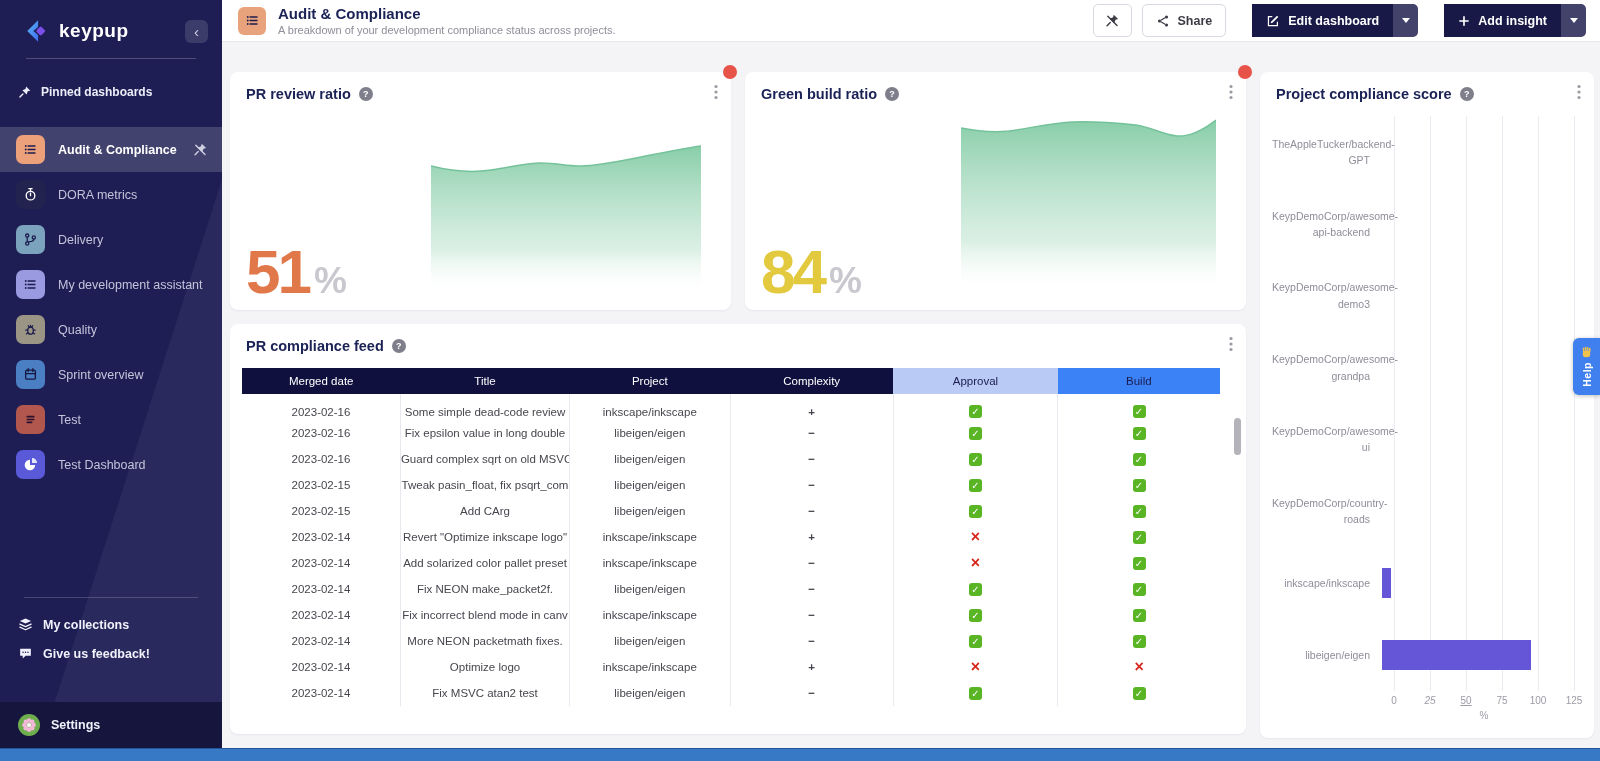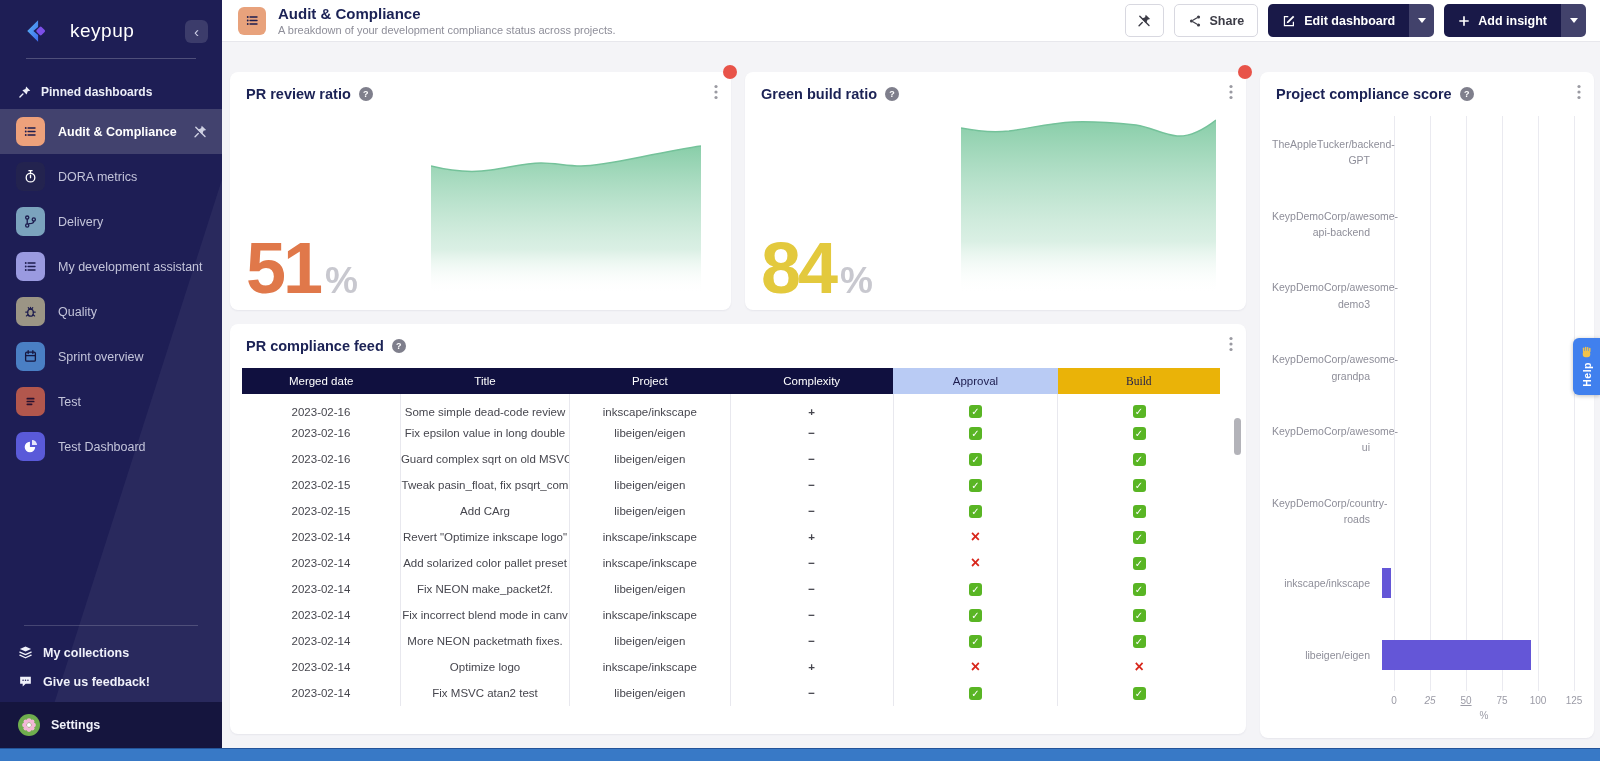"keypup" .logo-text { font-weight: 400 -> 700; margin-left: 20px -> 9px }
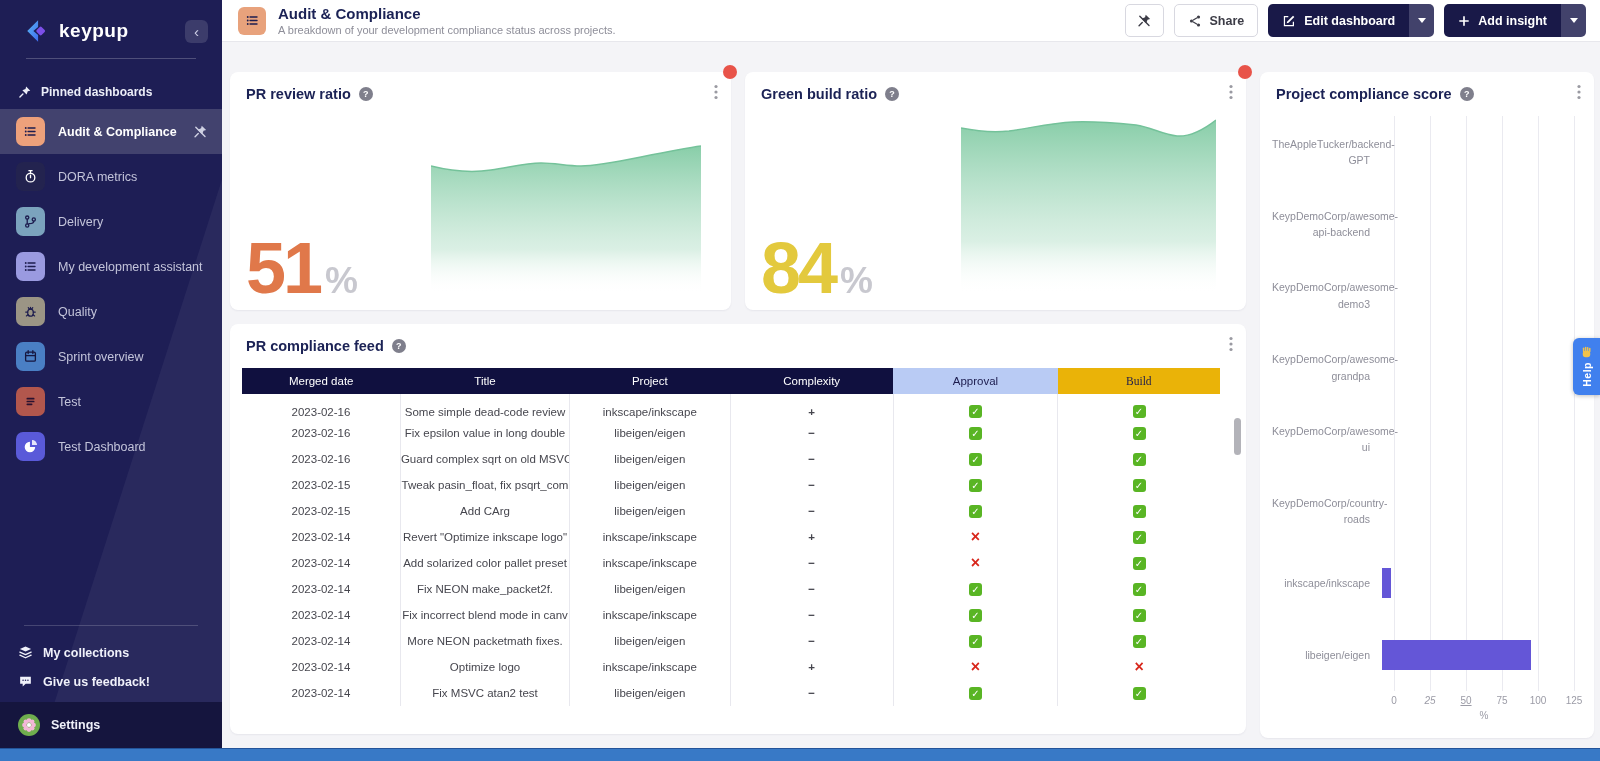"Edit dashboard" .split-main { margin-left: none -> 16px }
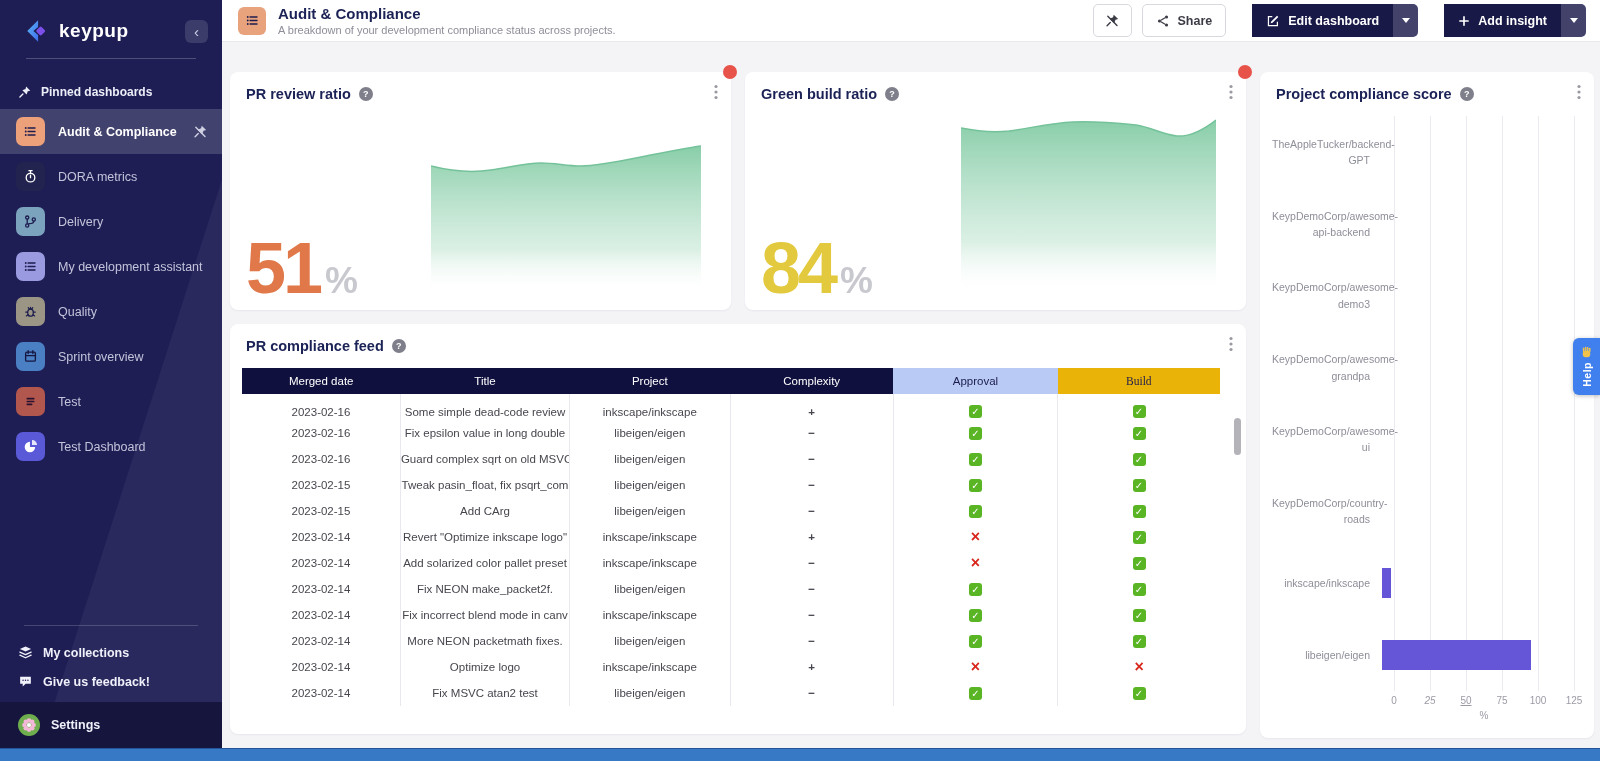"Pinned dashboards" .pinned-row { padding: 26px 16px 10px 18px -> 26px 16px 28px 18px }
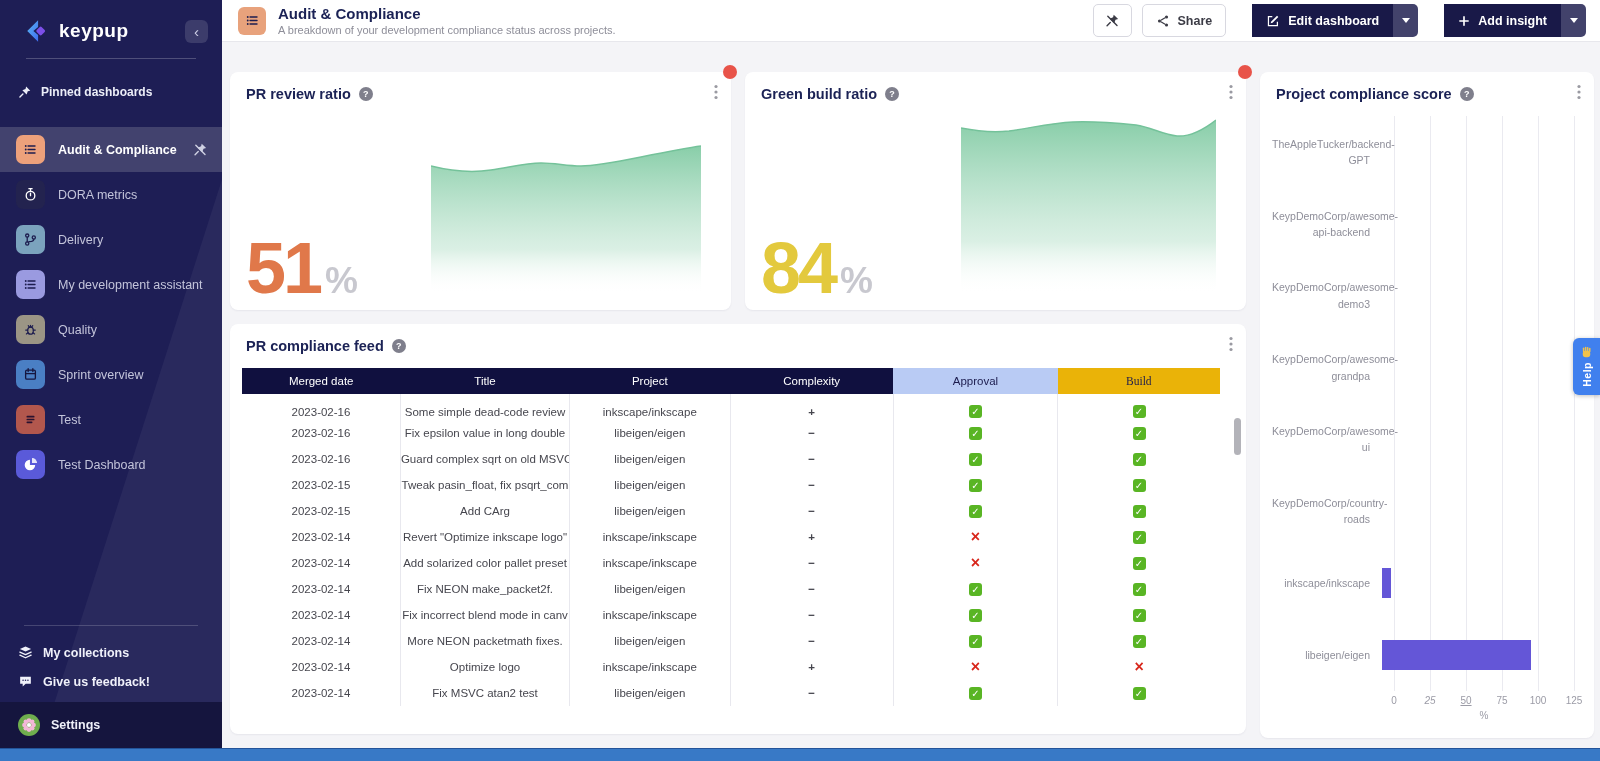"51" .kpi-num { font-size: 72px -> 62px }
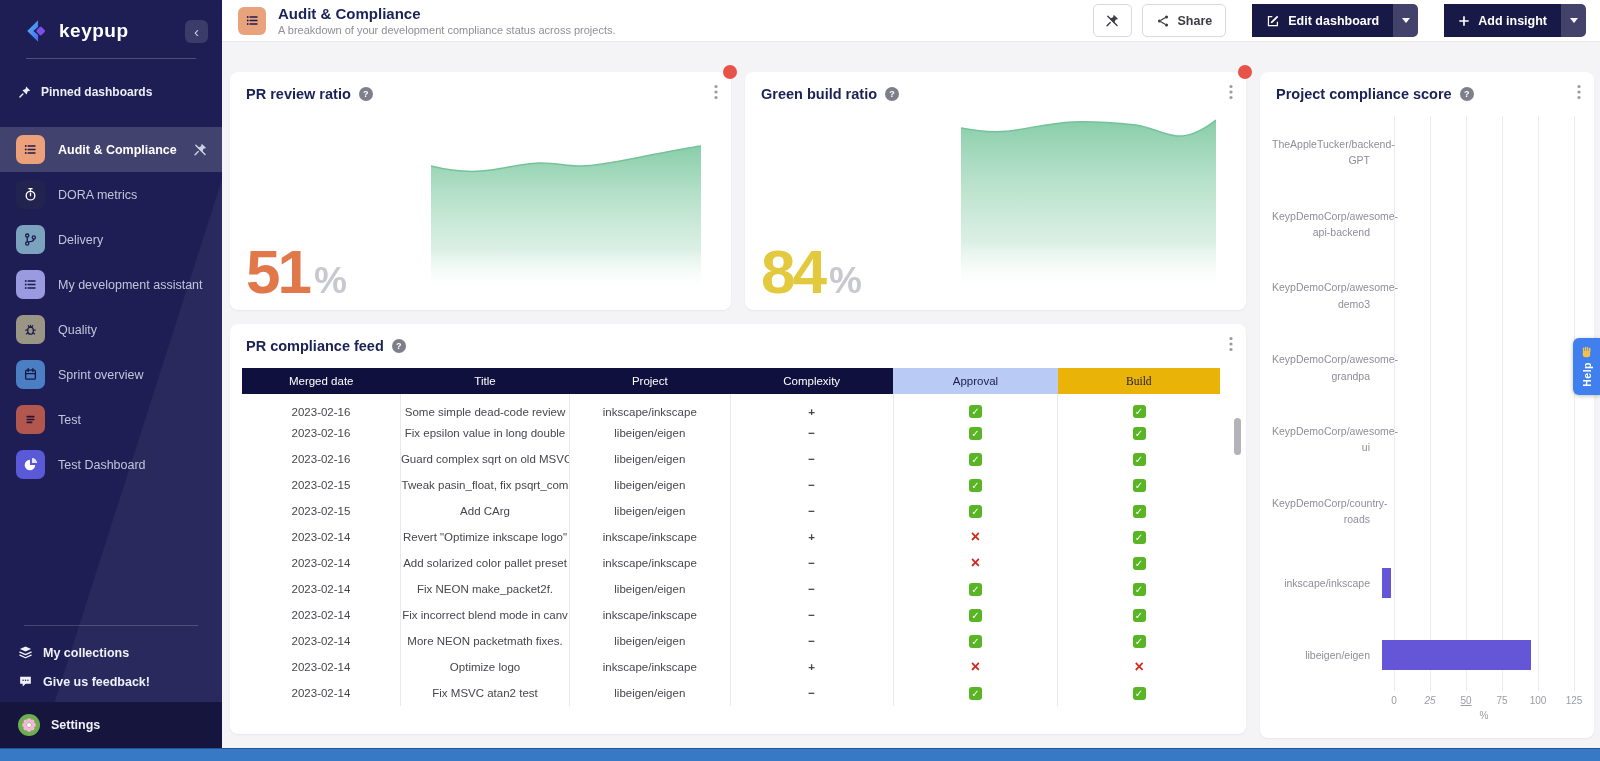"Build" .feed-tbl th.h-build { background: #eab308 -> #3b82f6; font-family: Liberation Serif, serif -> none }
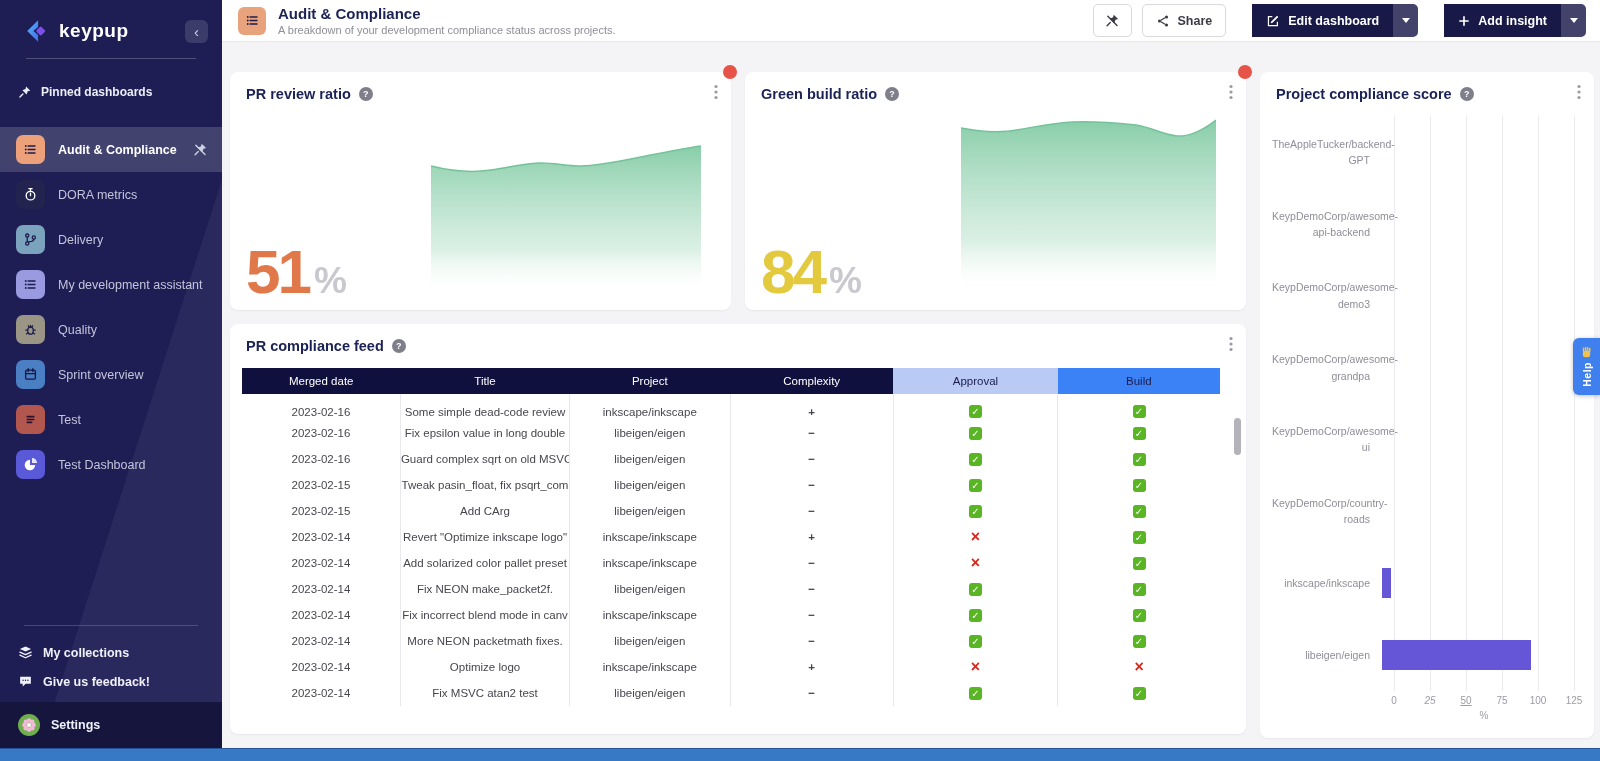"Settings" .settings-bar { margin-top: none -> 28px }
